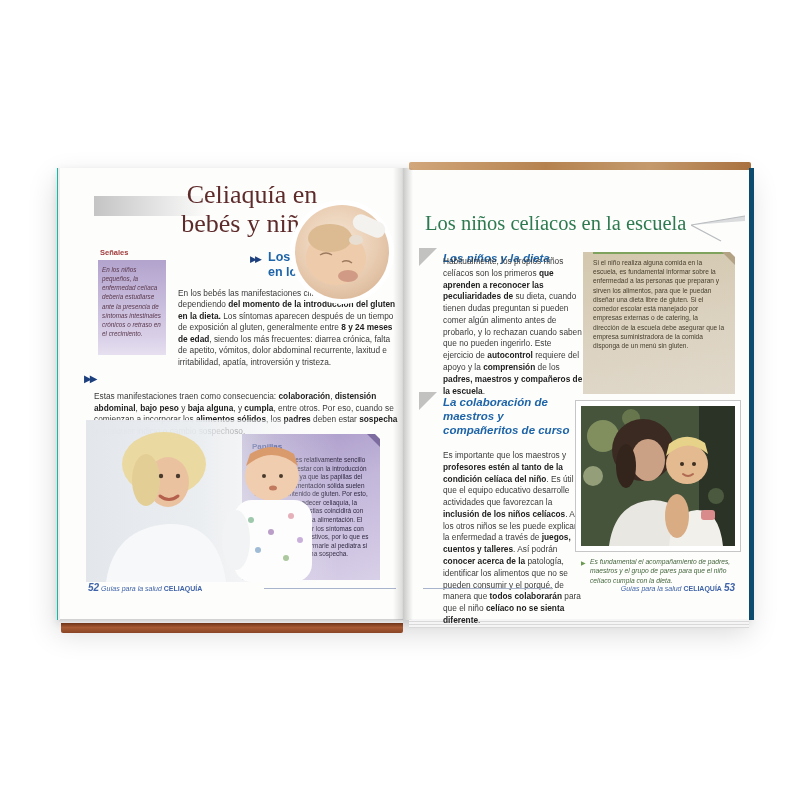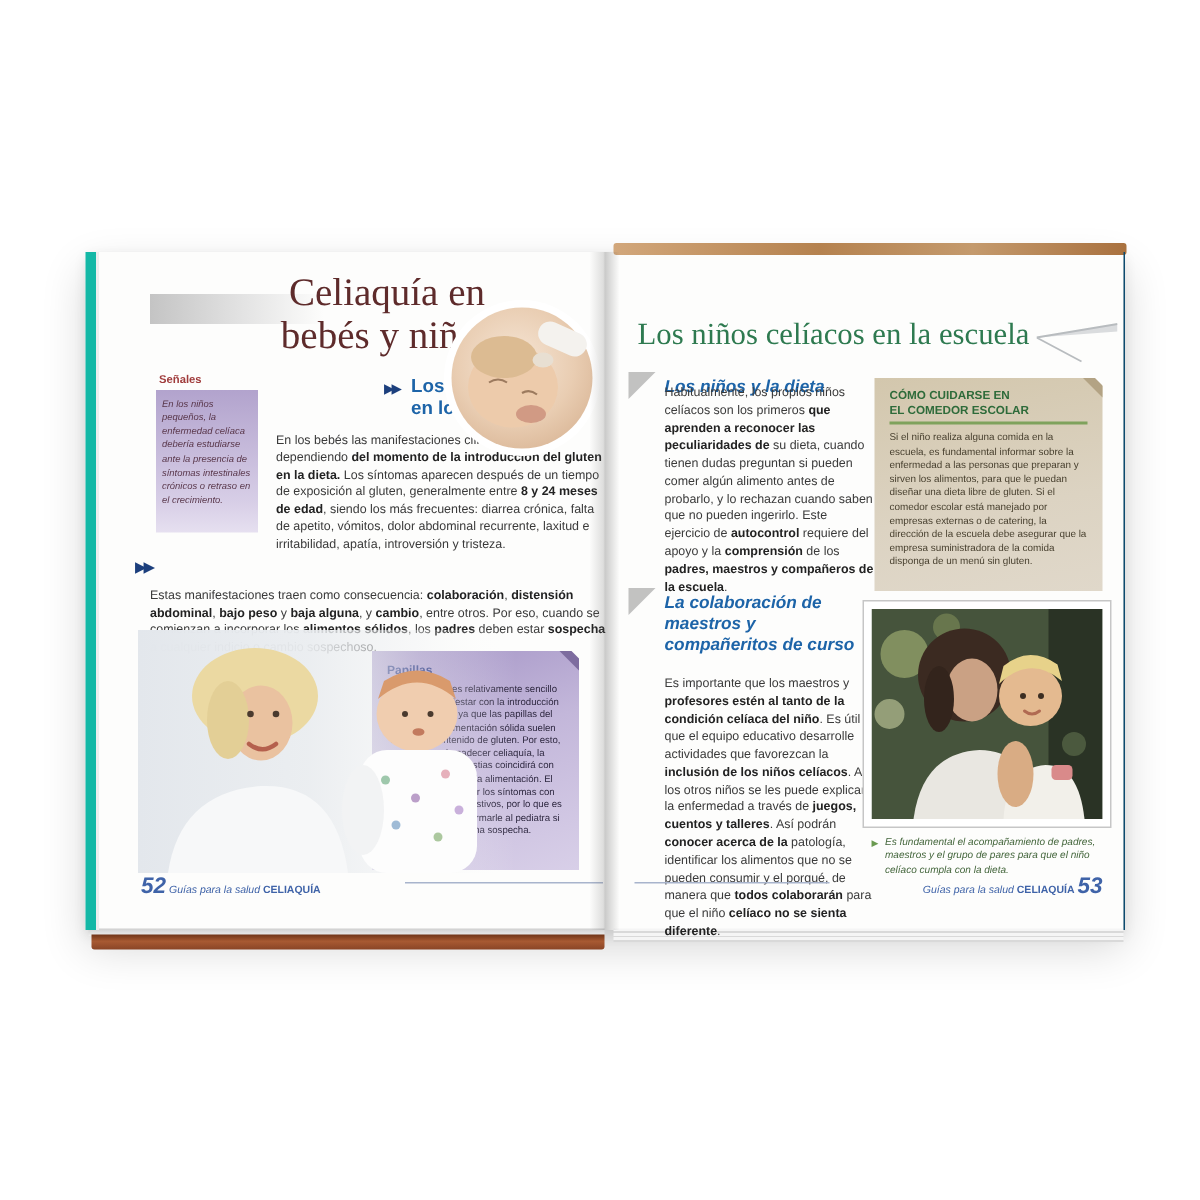"Celiaquía en" .page-left { border-left: 7px solid #14b8a6 -> 1px solid #14b8a6 }
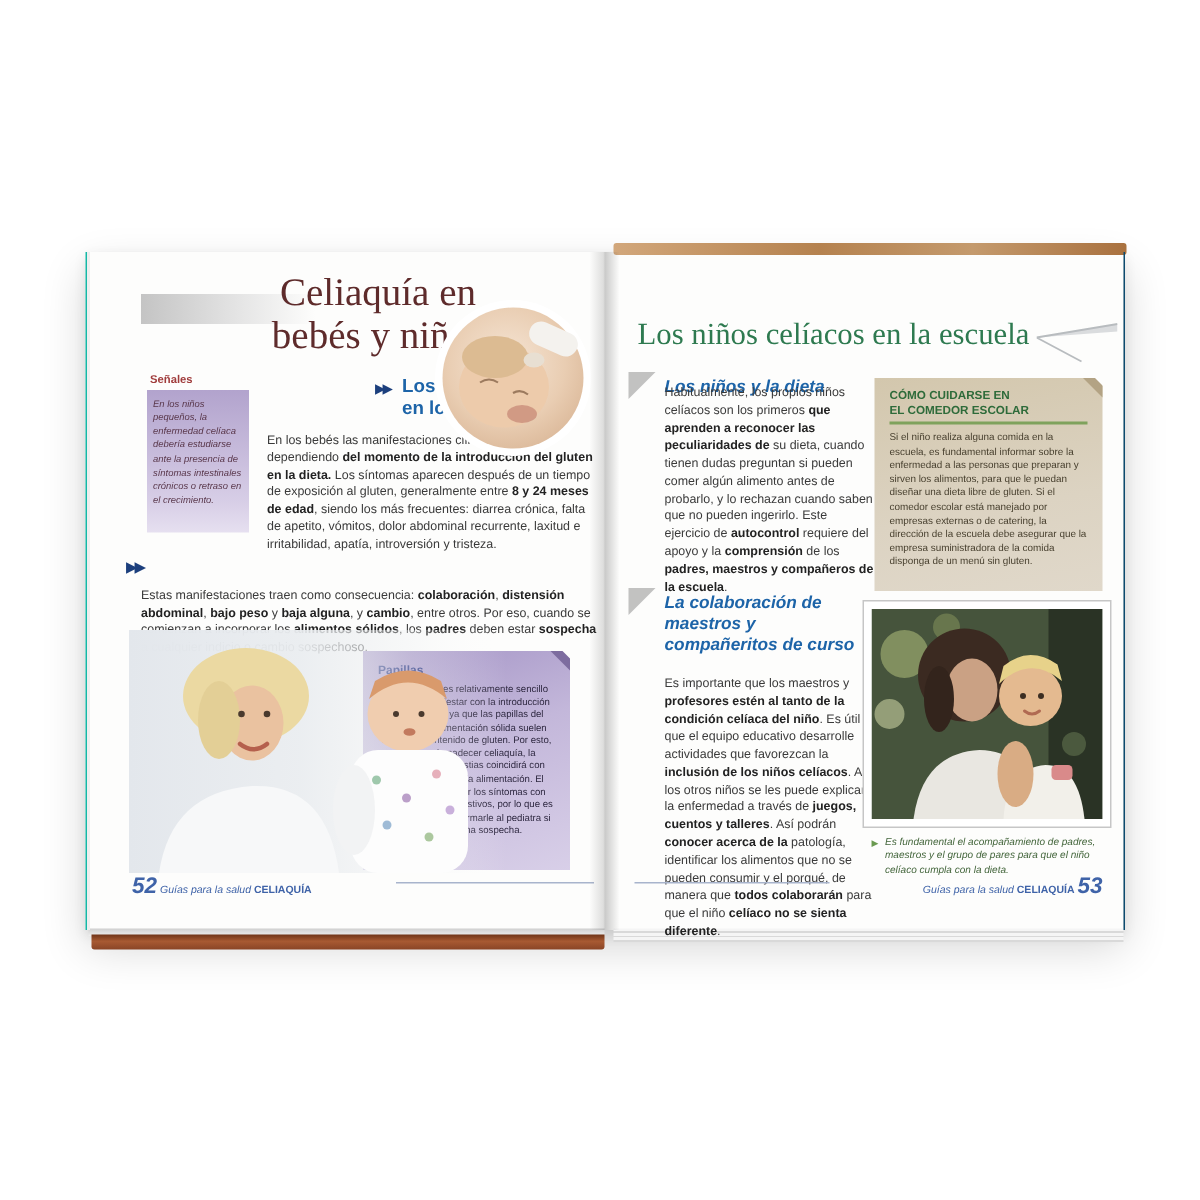"Los niños celíacos en la" .page-right { border-right: 1px solid #0c4a6e -> 5px solid #0c4a6e }
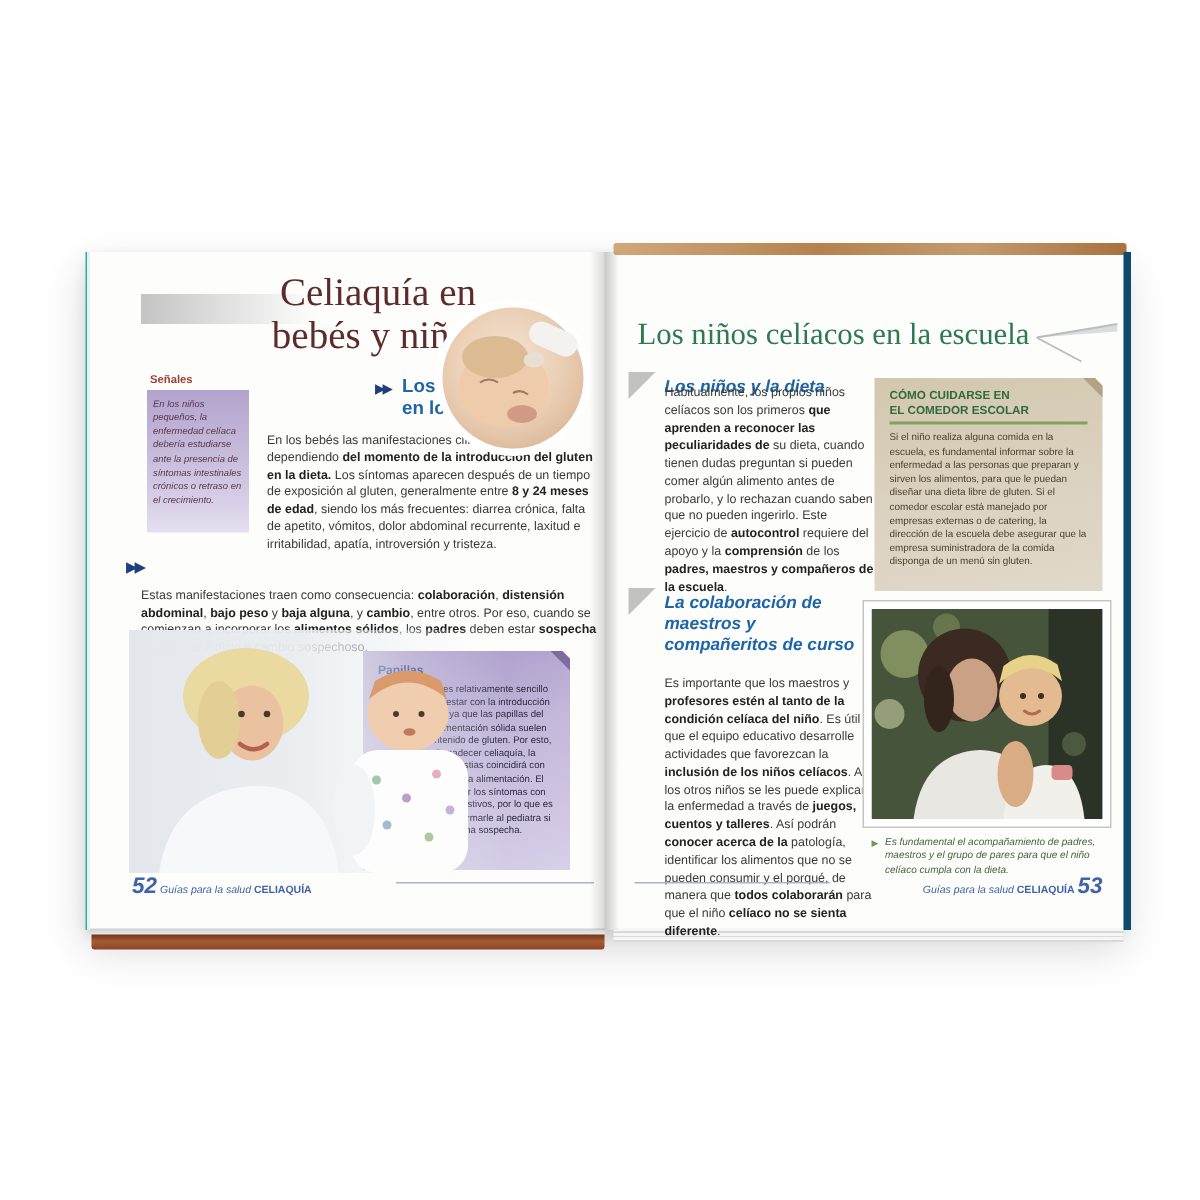"CÓMO CUIDARSE EN" div.h-canteen { html: <div> <div>CÓMO CUIDARSE EN</div> <div>EL COMEDOR ESCOLAR</div> </div> -> none }
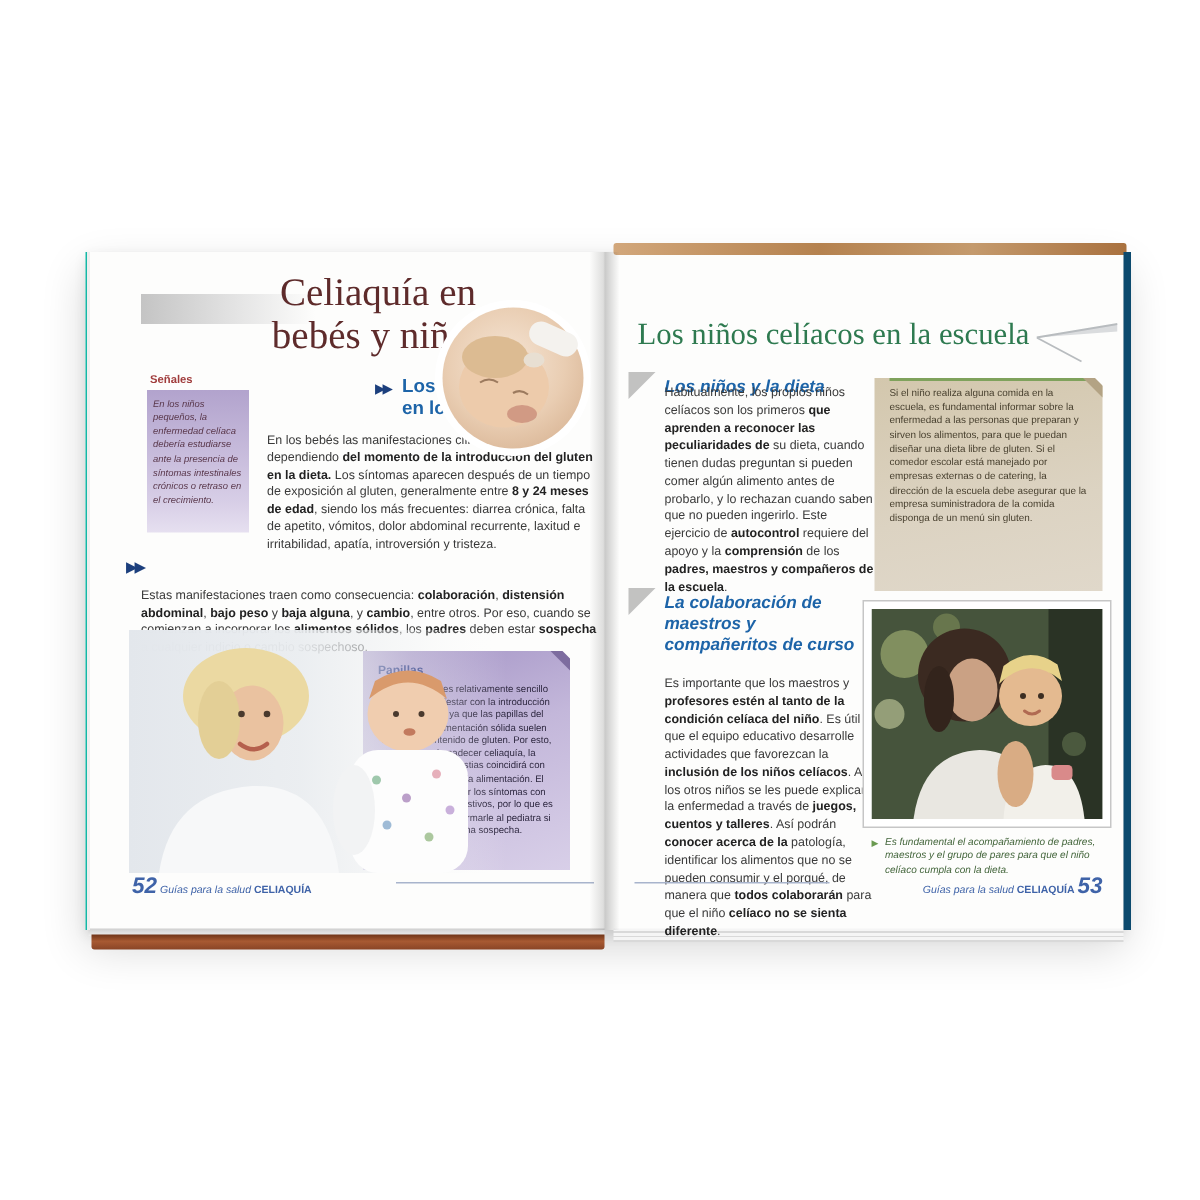"cambio" b { text: cambio -> cumpla }
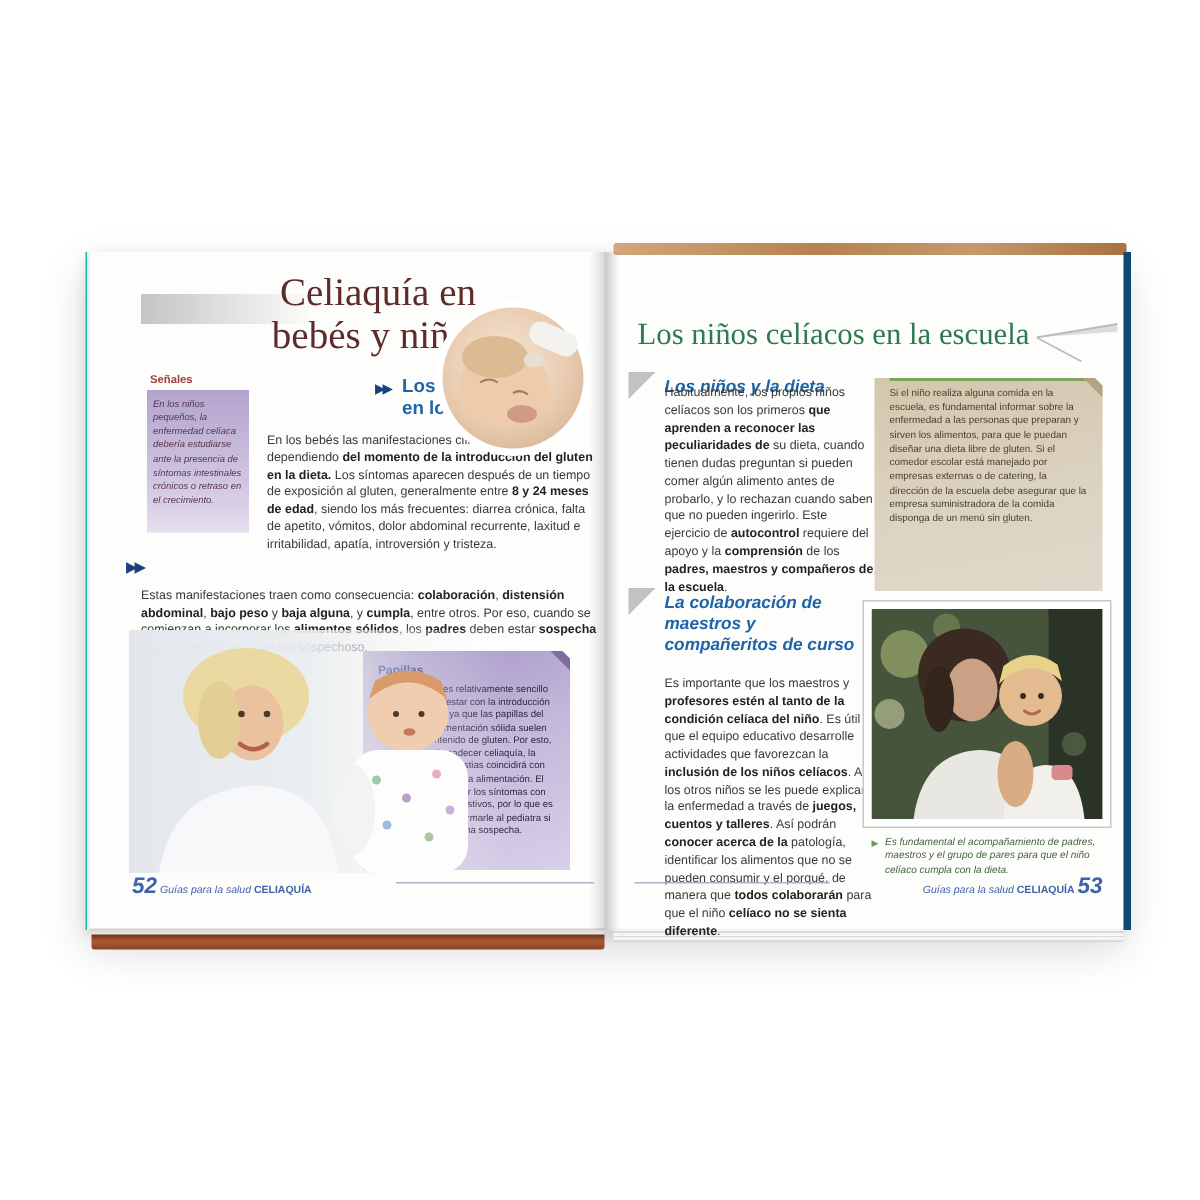"52" .footer .num { font-size: 15px -> 10px }
